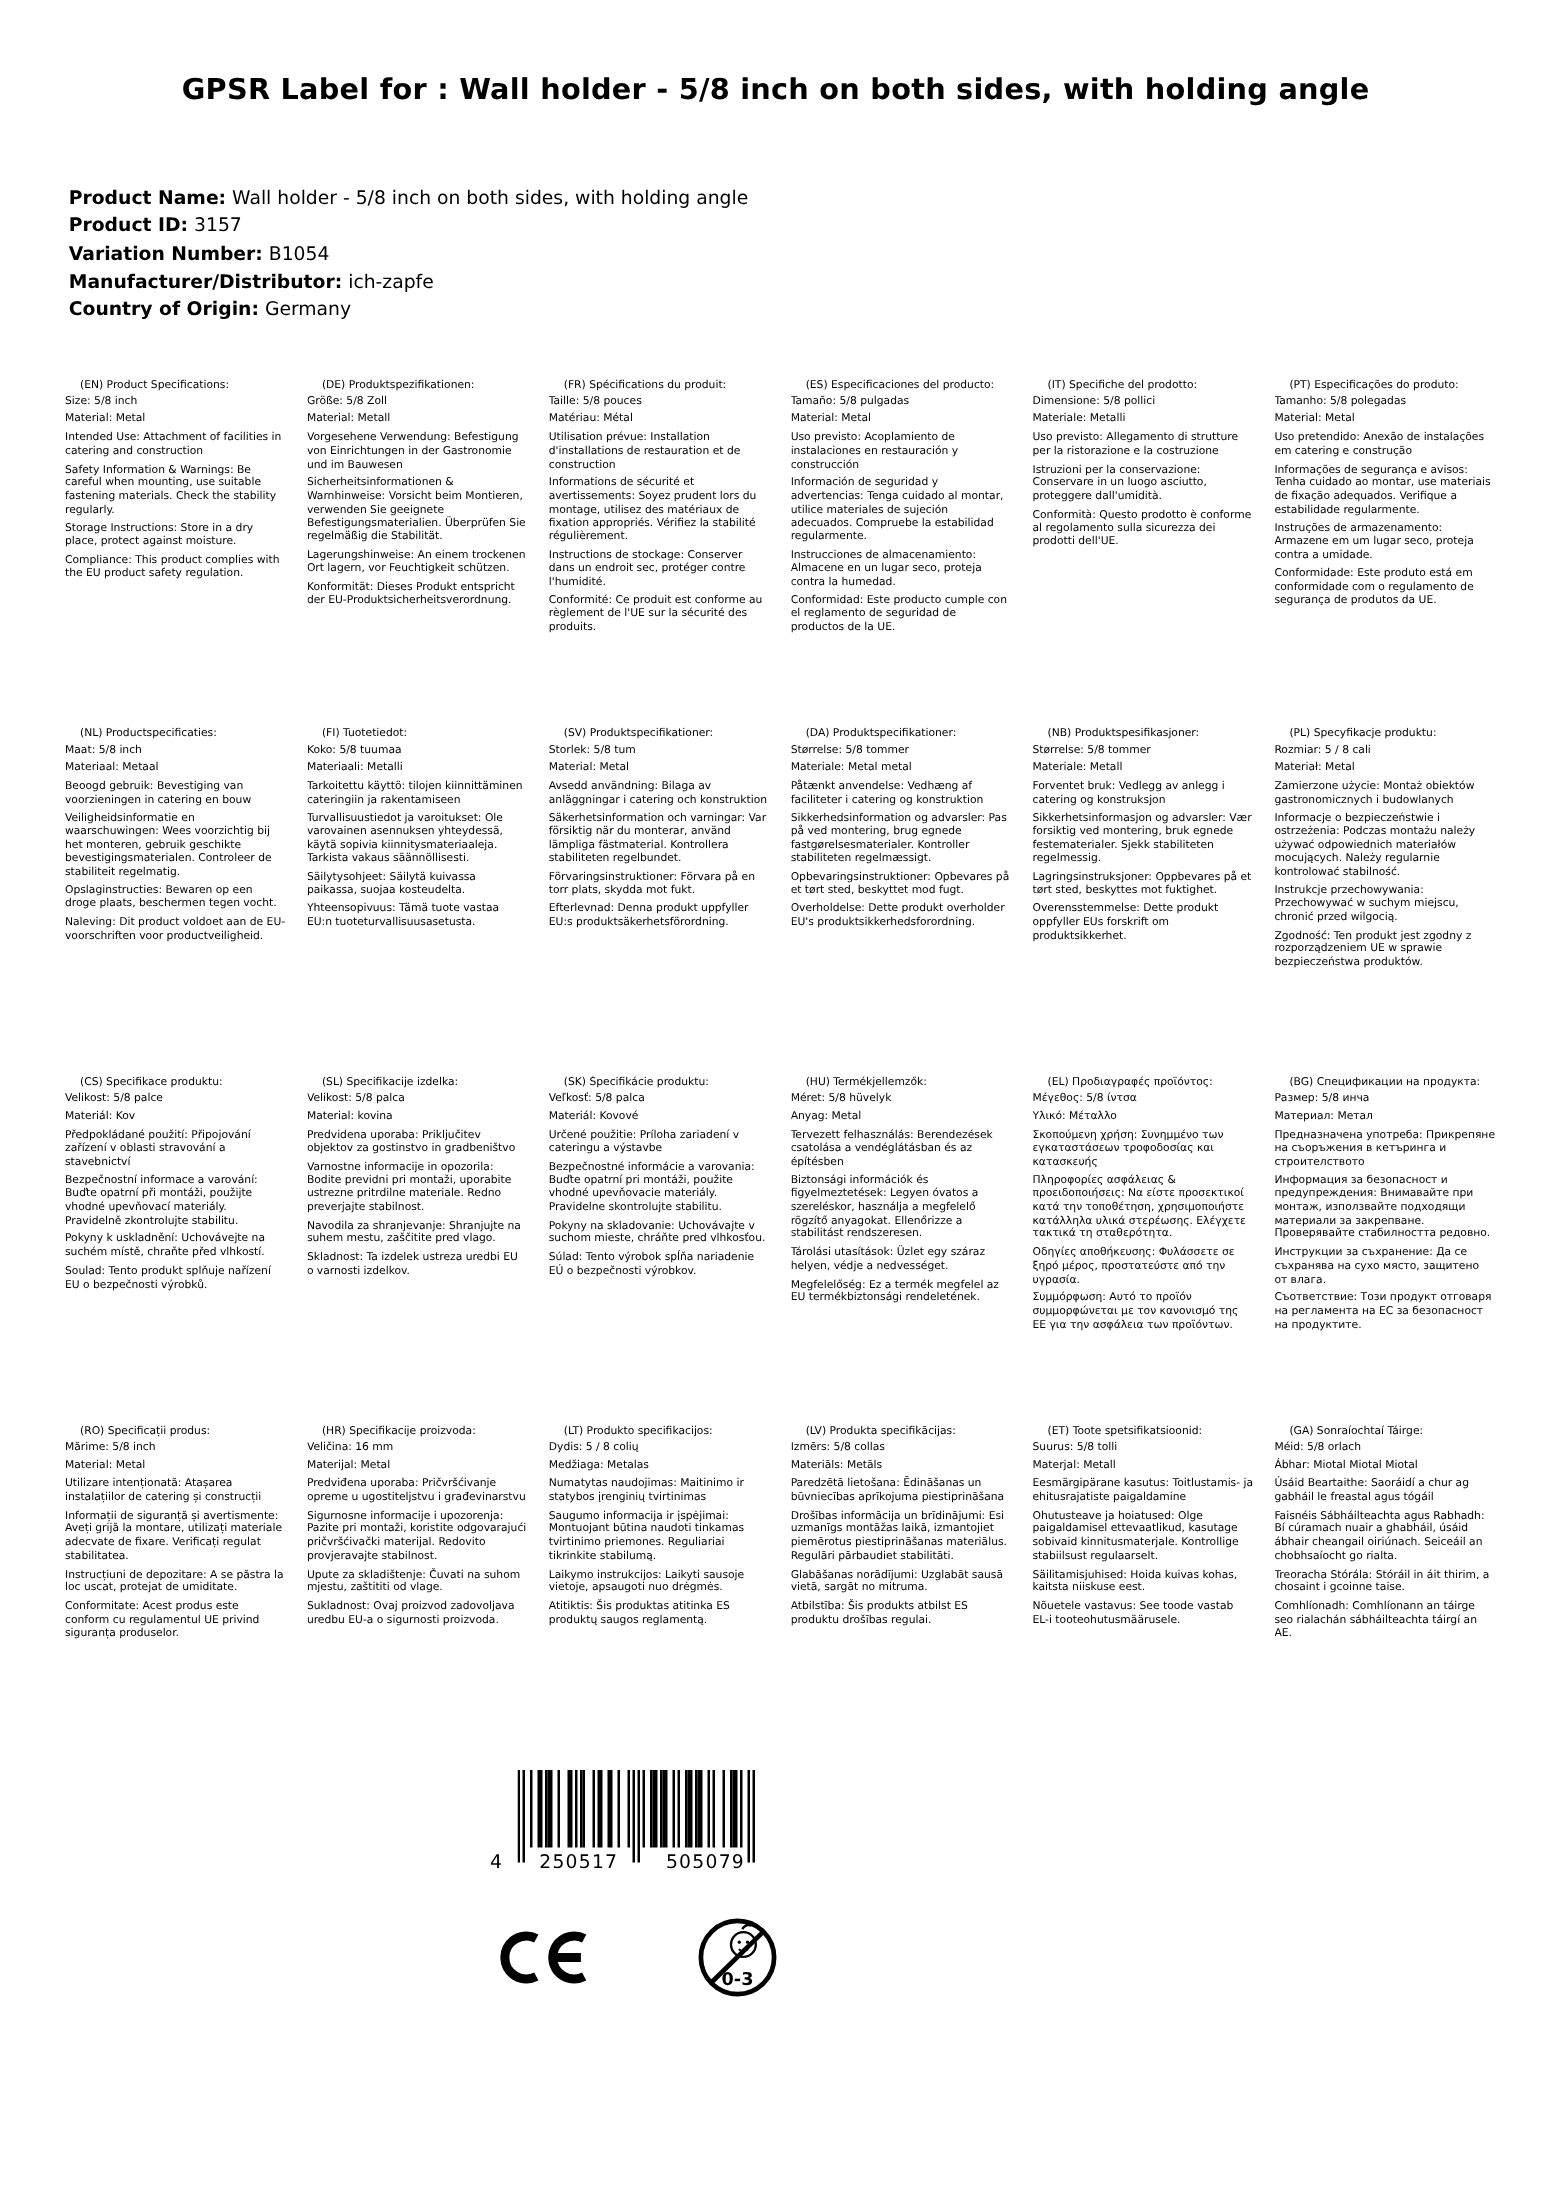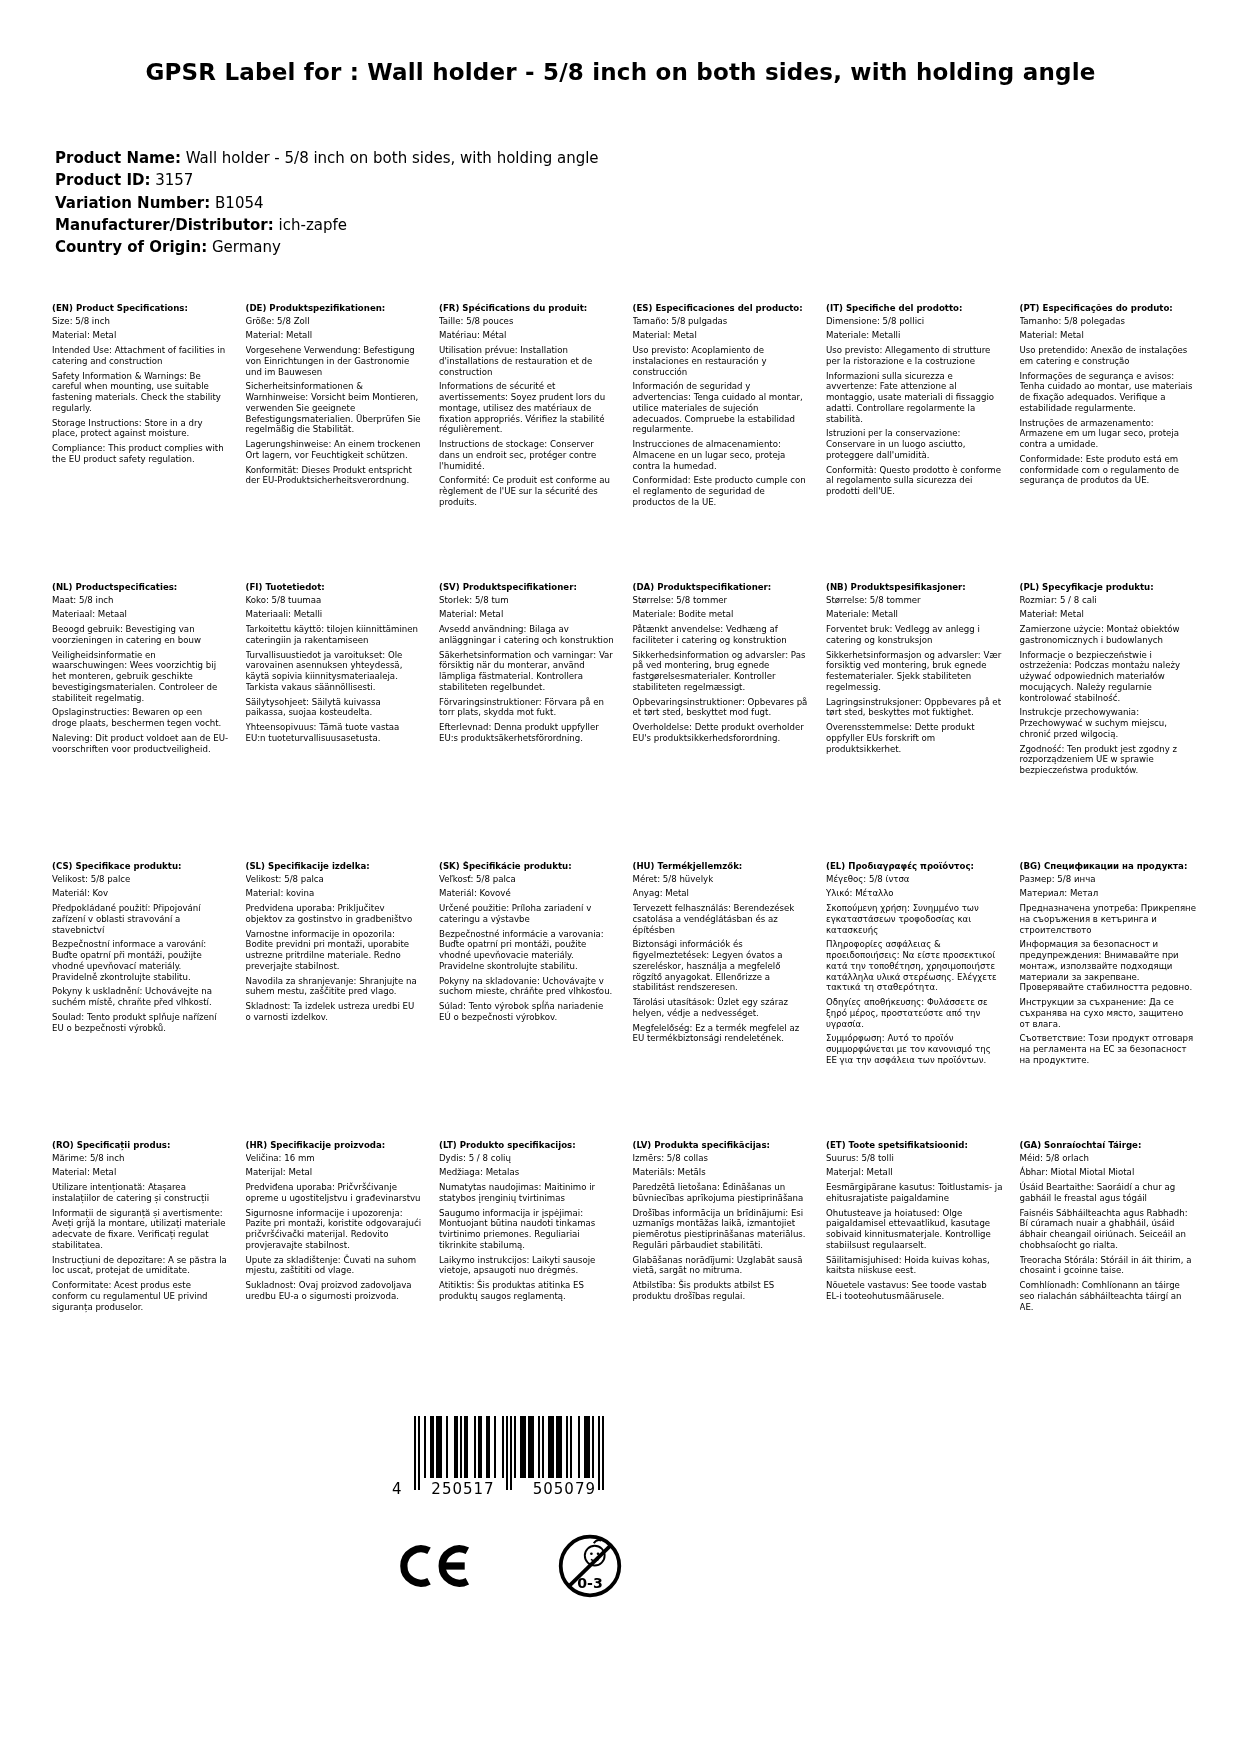"(EN) Product Specifications:" .lang-heading { font-weight: bold -> normal; margin: 0 0 2px 0 -> 0 0 2px 12px }
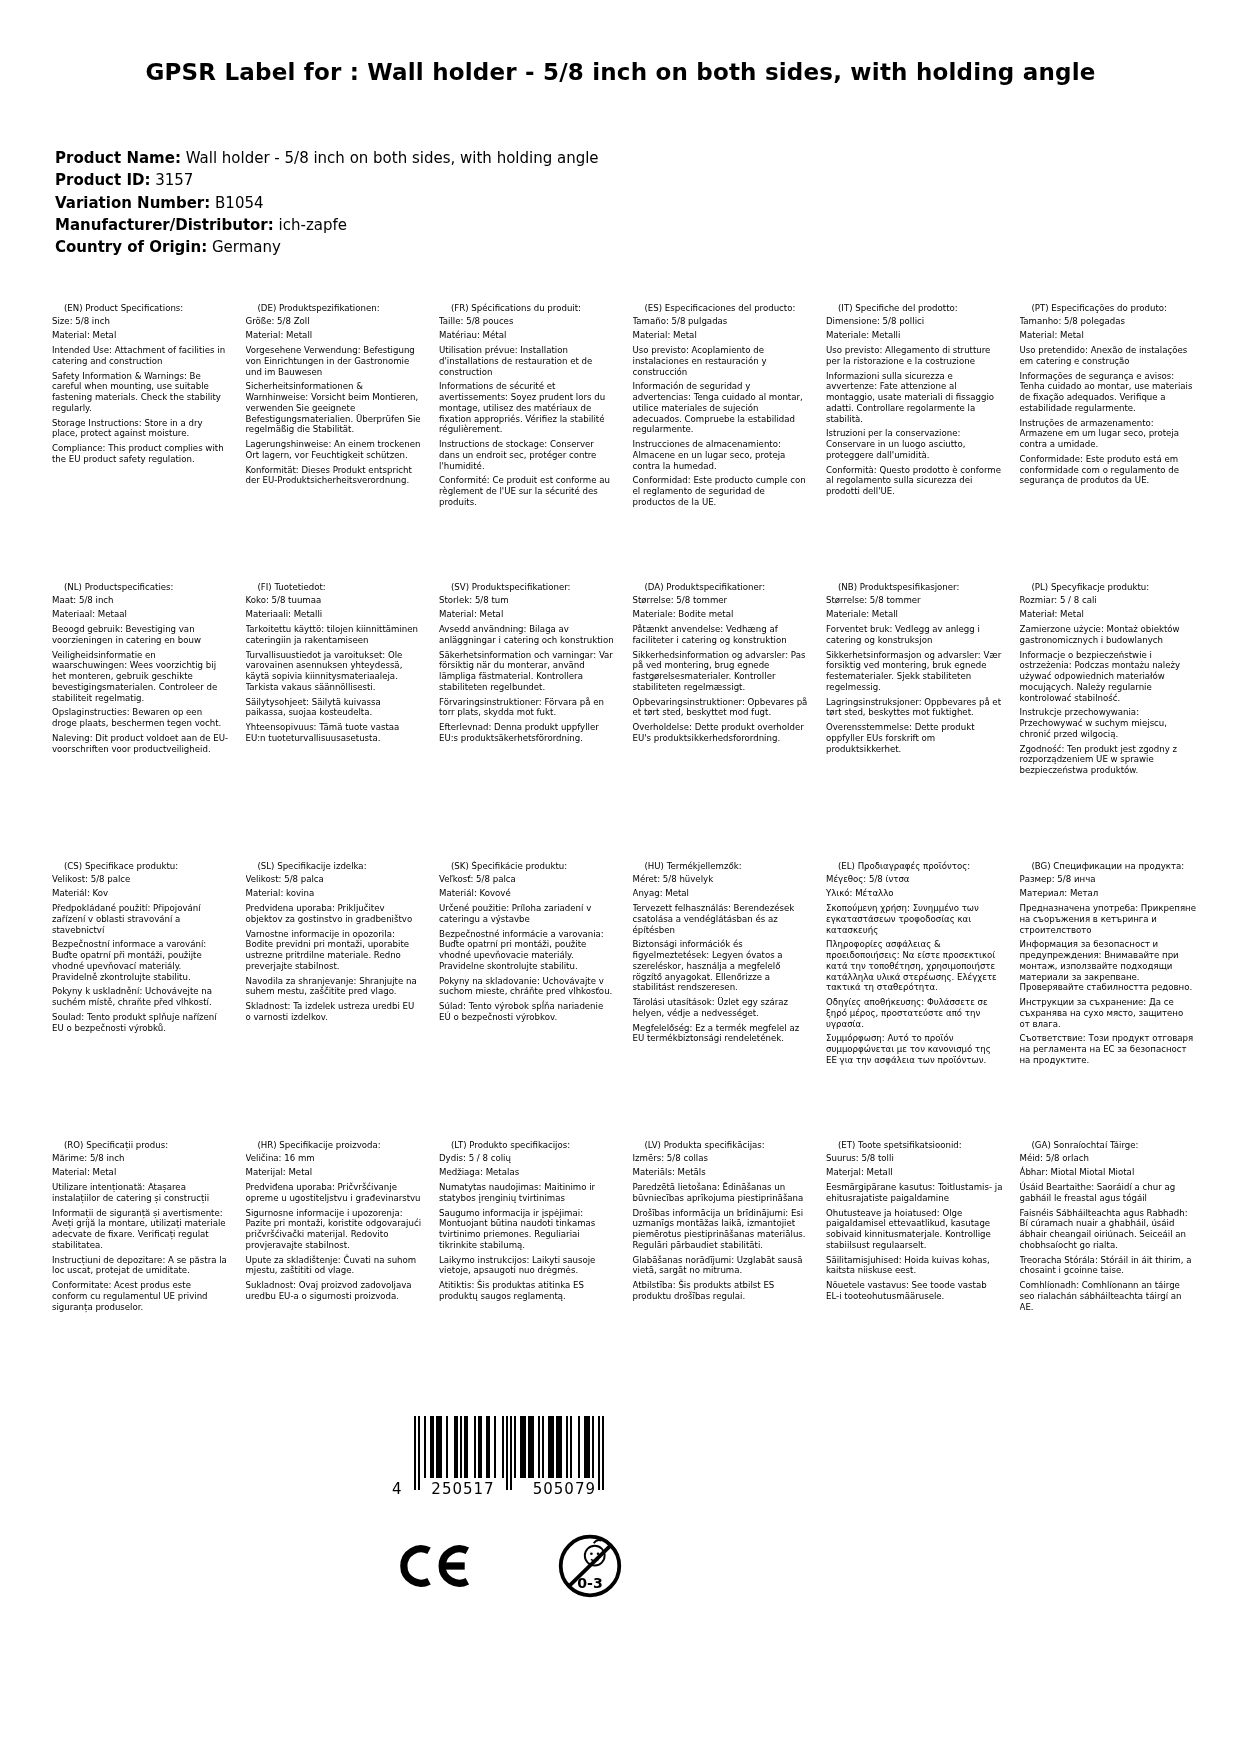"Informazioni sulla sicurezza e" p.lang-par { html: <p>Informazioni sulla sicurezza e avvertenze: Fate attenzione al montaggio, usate materiali di fissaggio adatti. Controllare regolarmente la stabilità.</p> -> none }
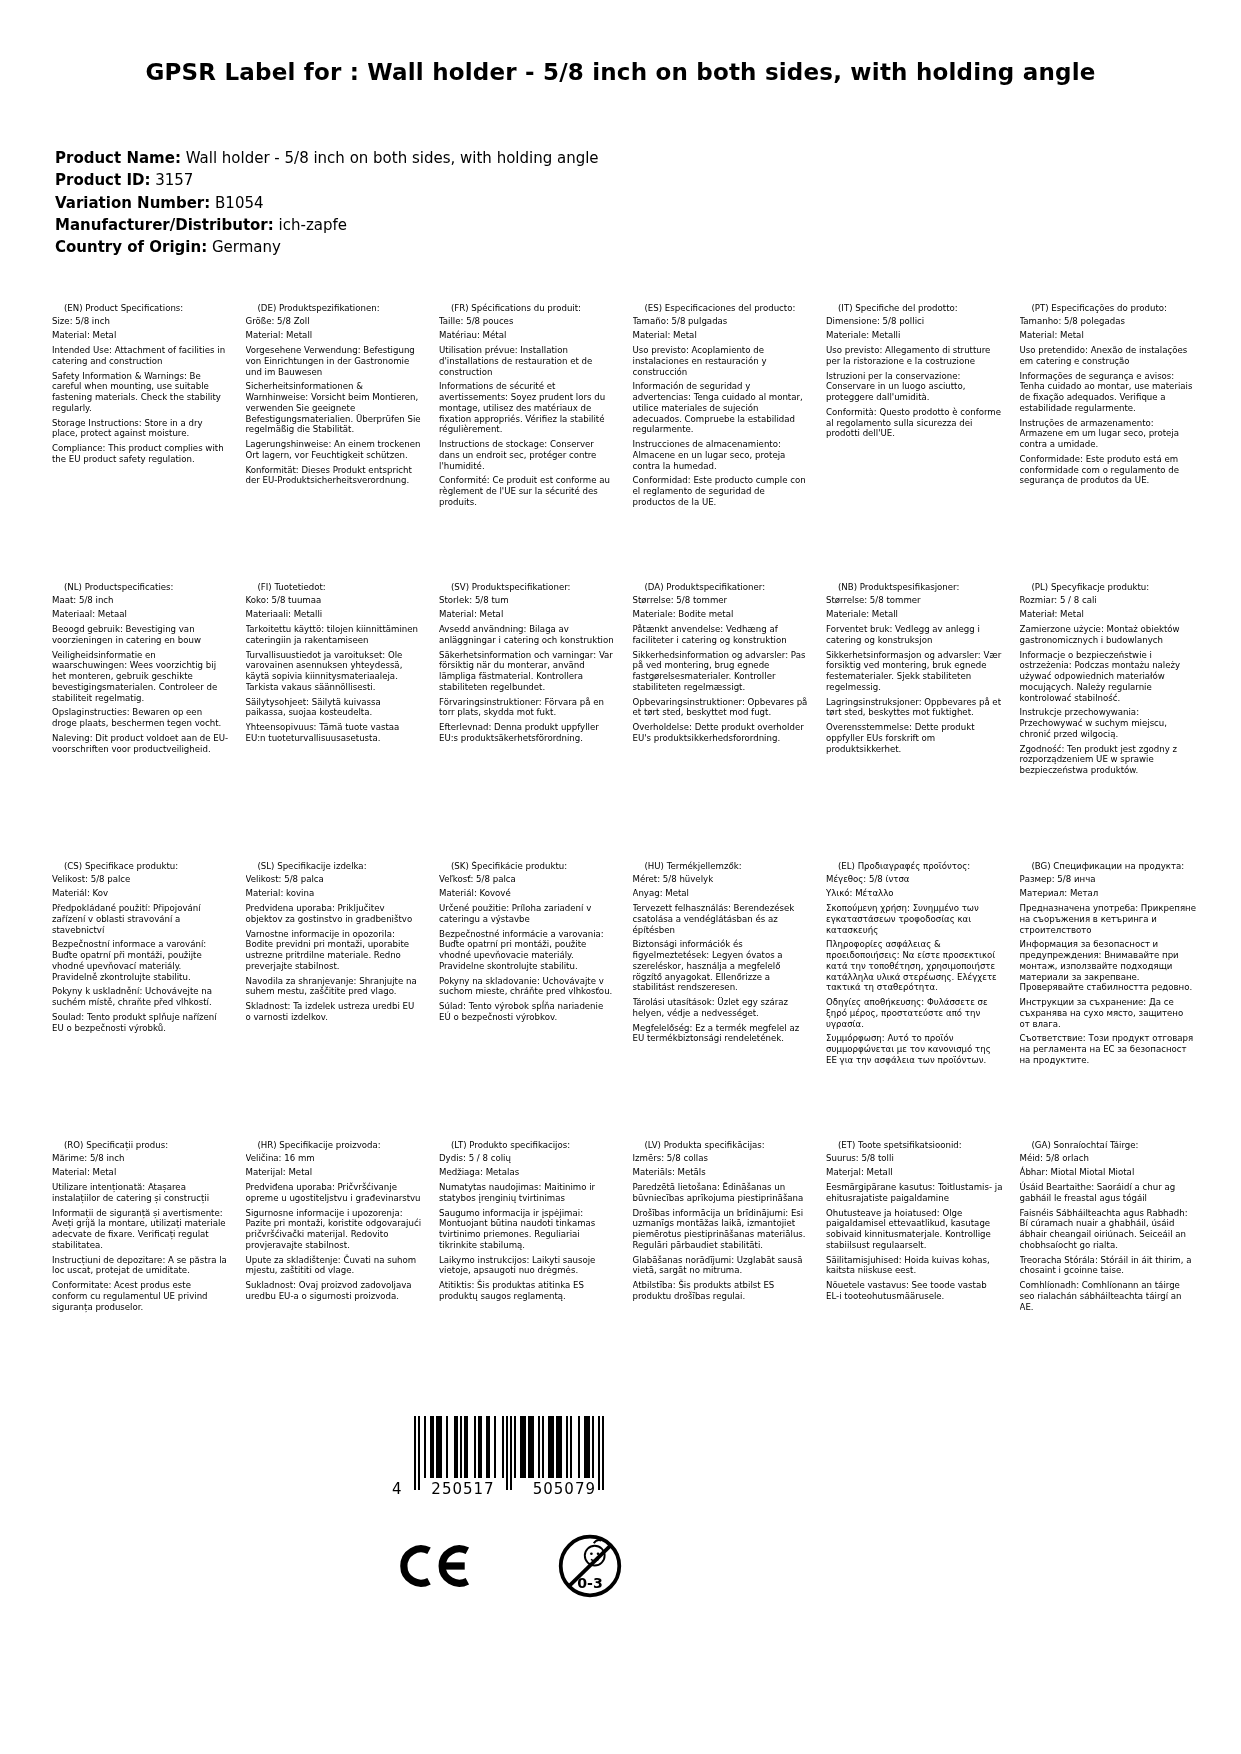"Materiale: Bodite metal" p.lang-par { text: Bodite -> Metal }
